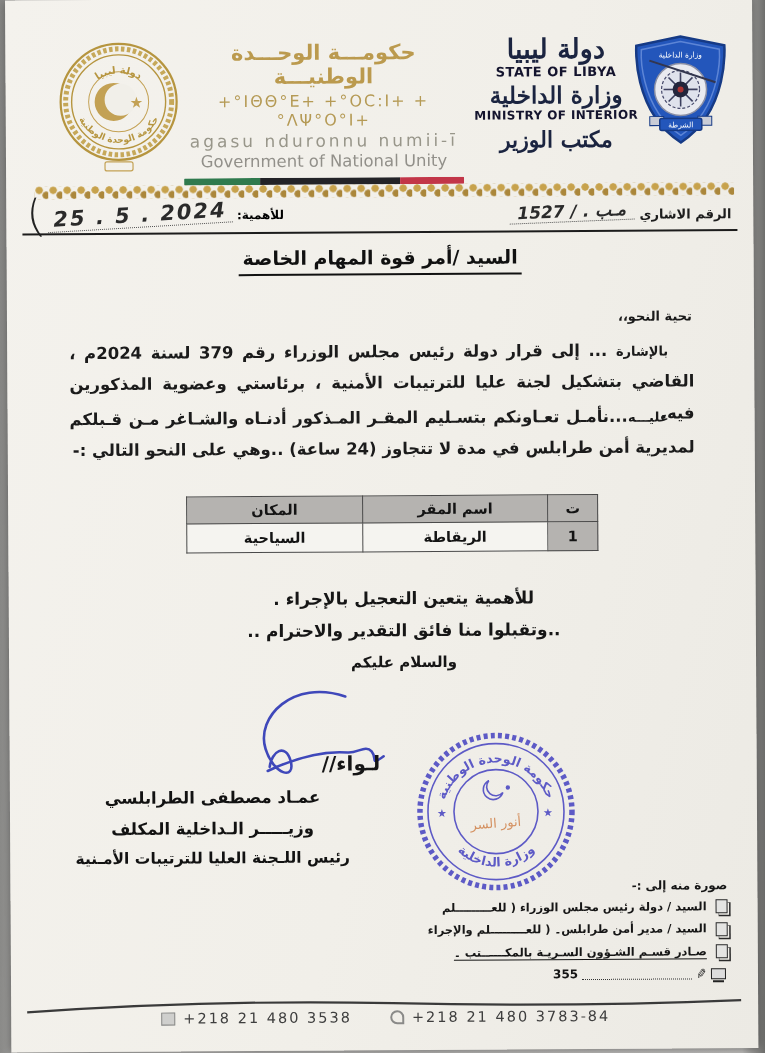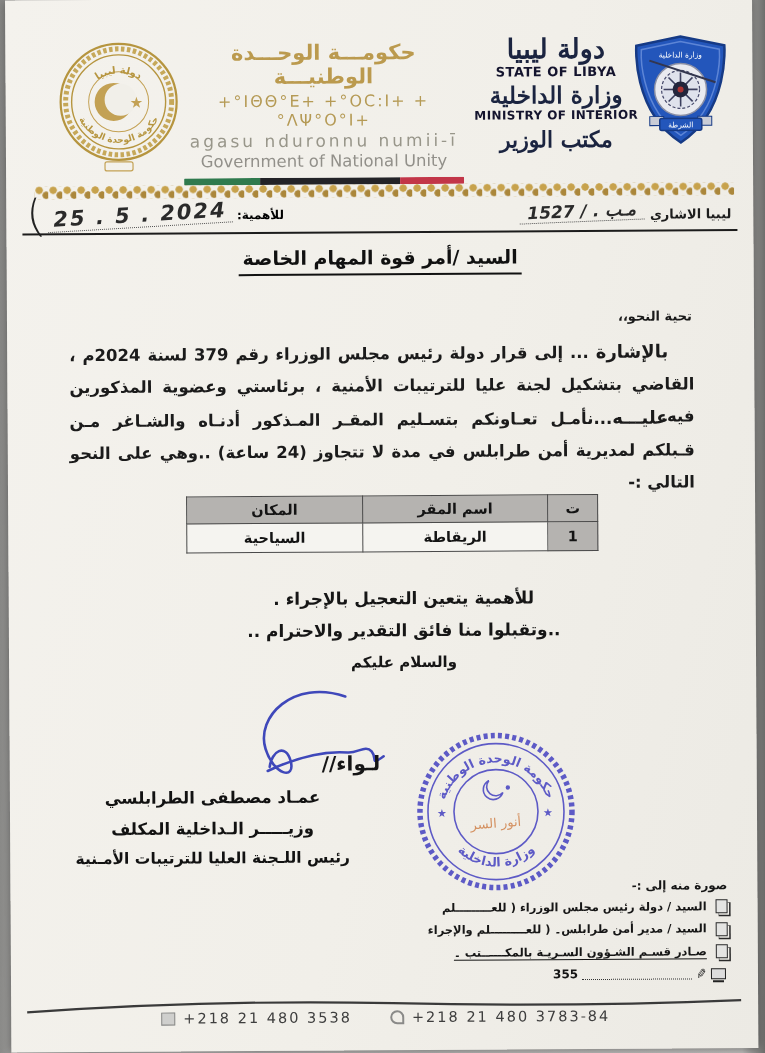"ليبيا الاشاري" span.ref-label { text: ليبيا -> الرقم }
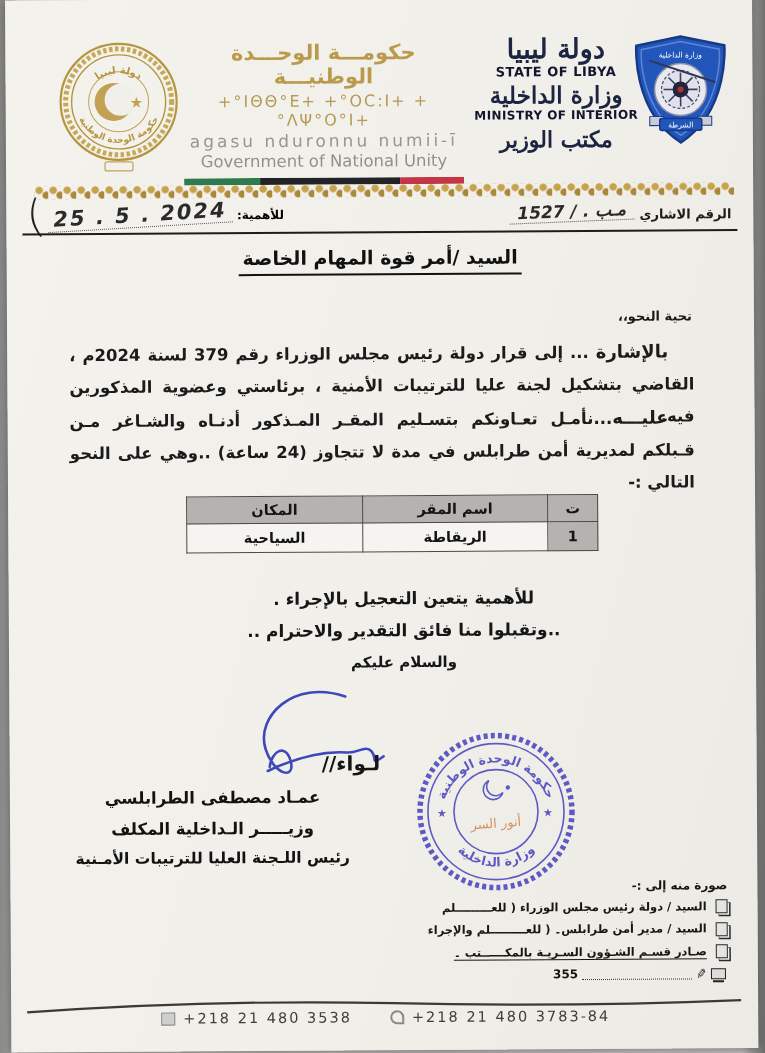"بالإشارة" .para .lead { font-size: 18px -> 13px }
